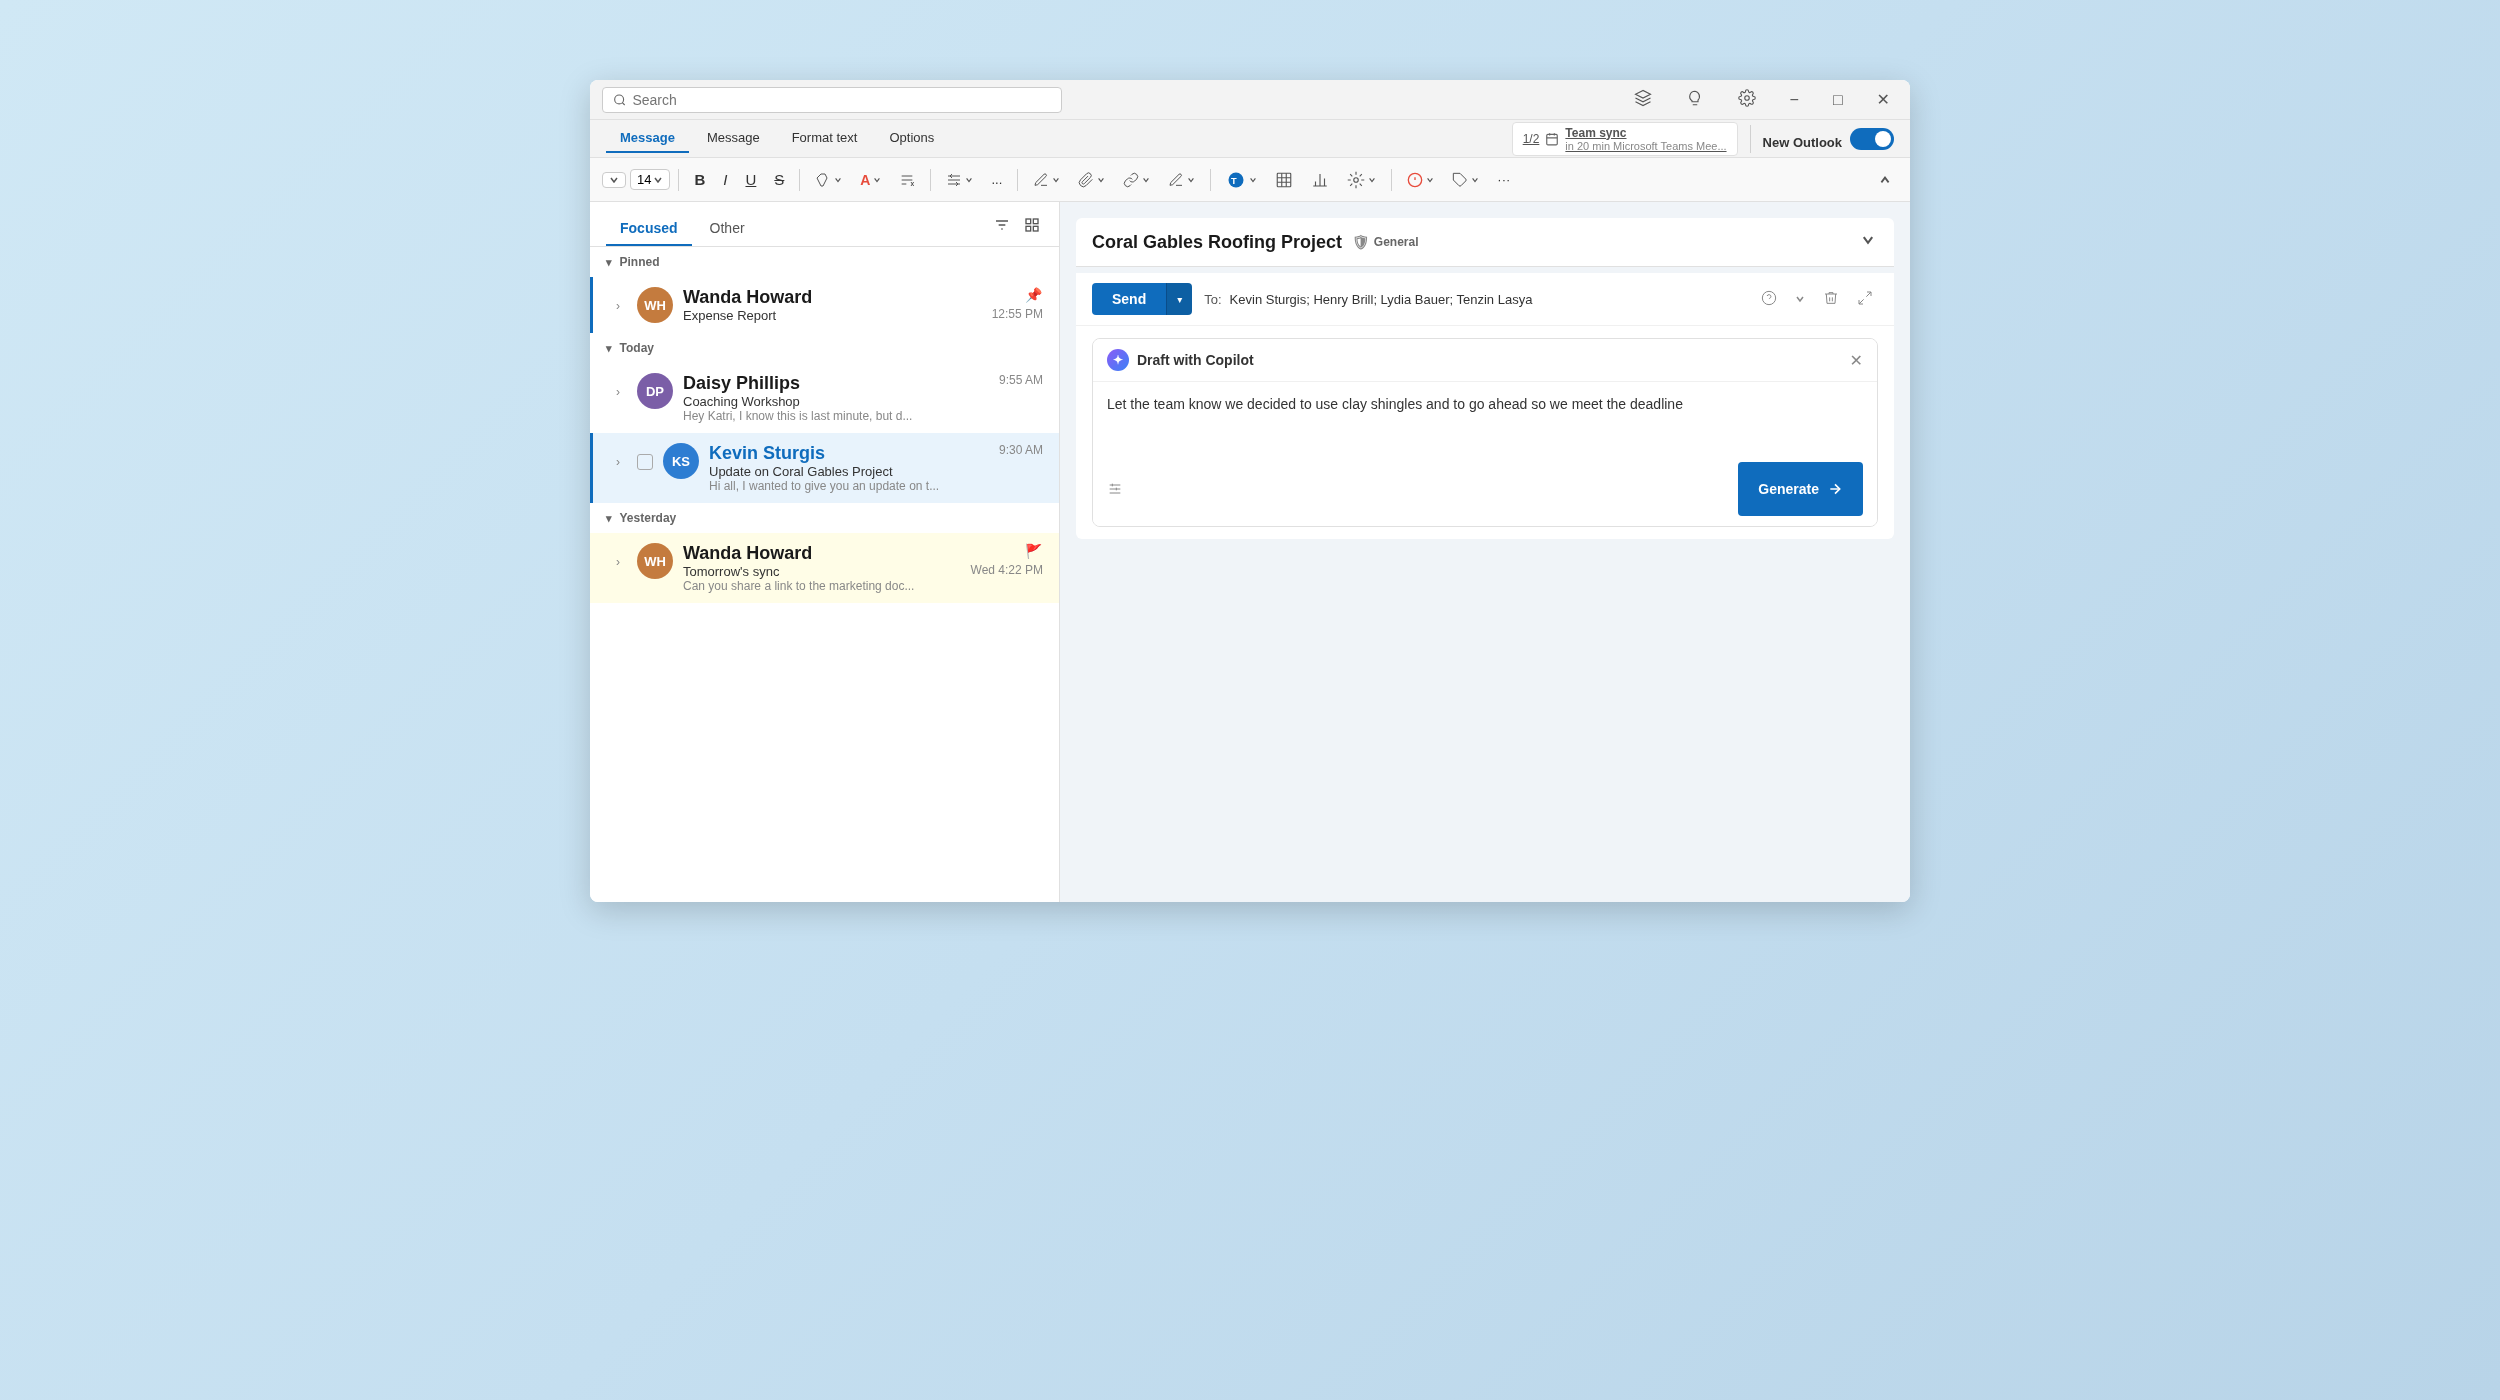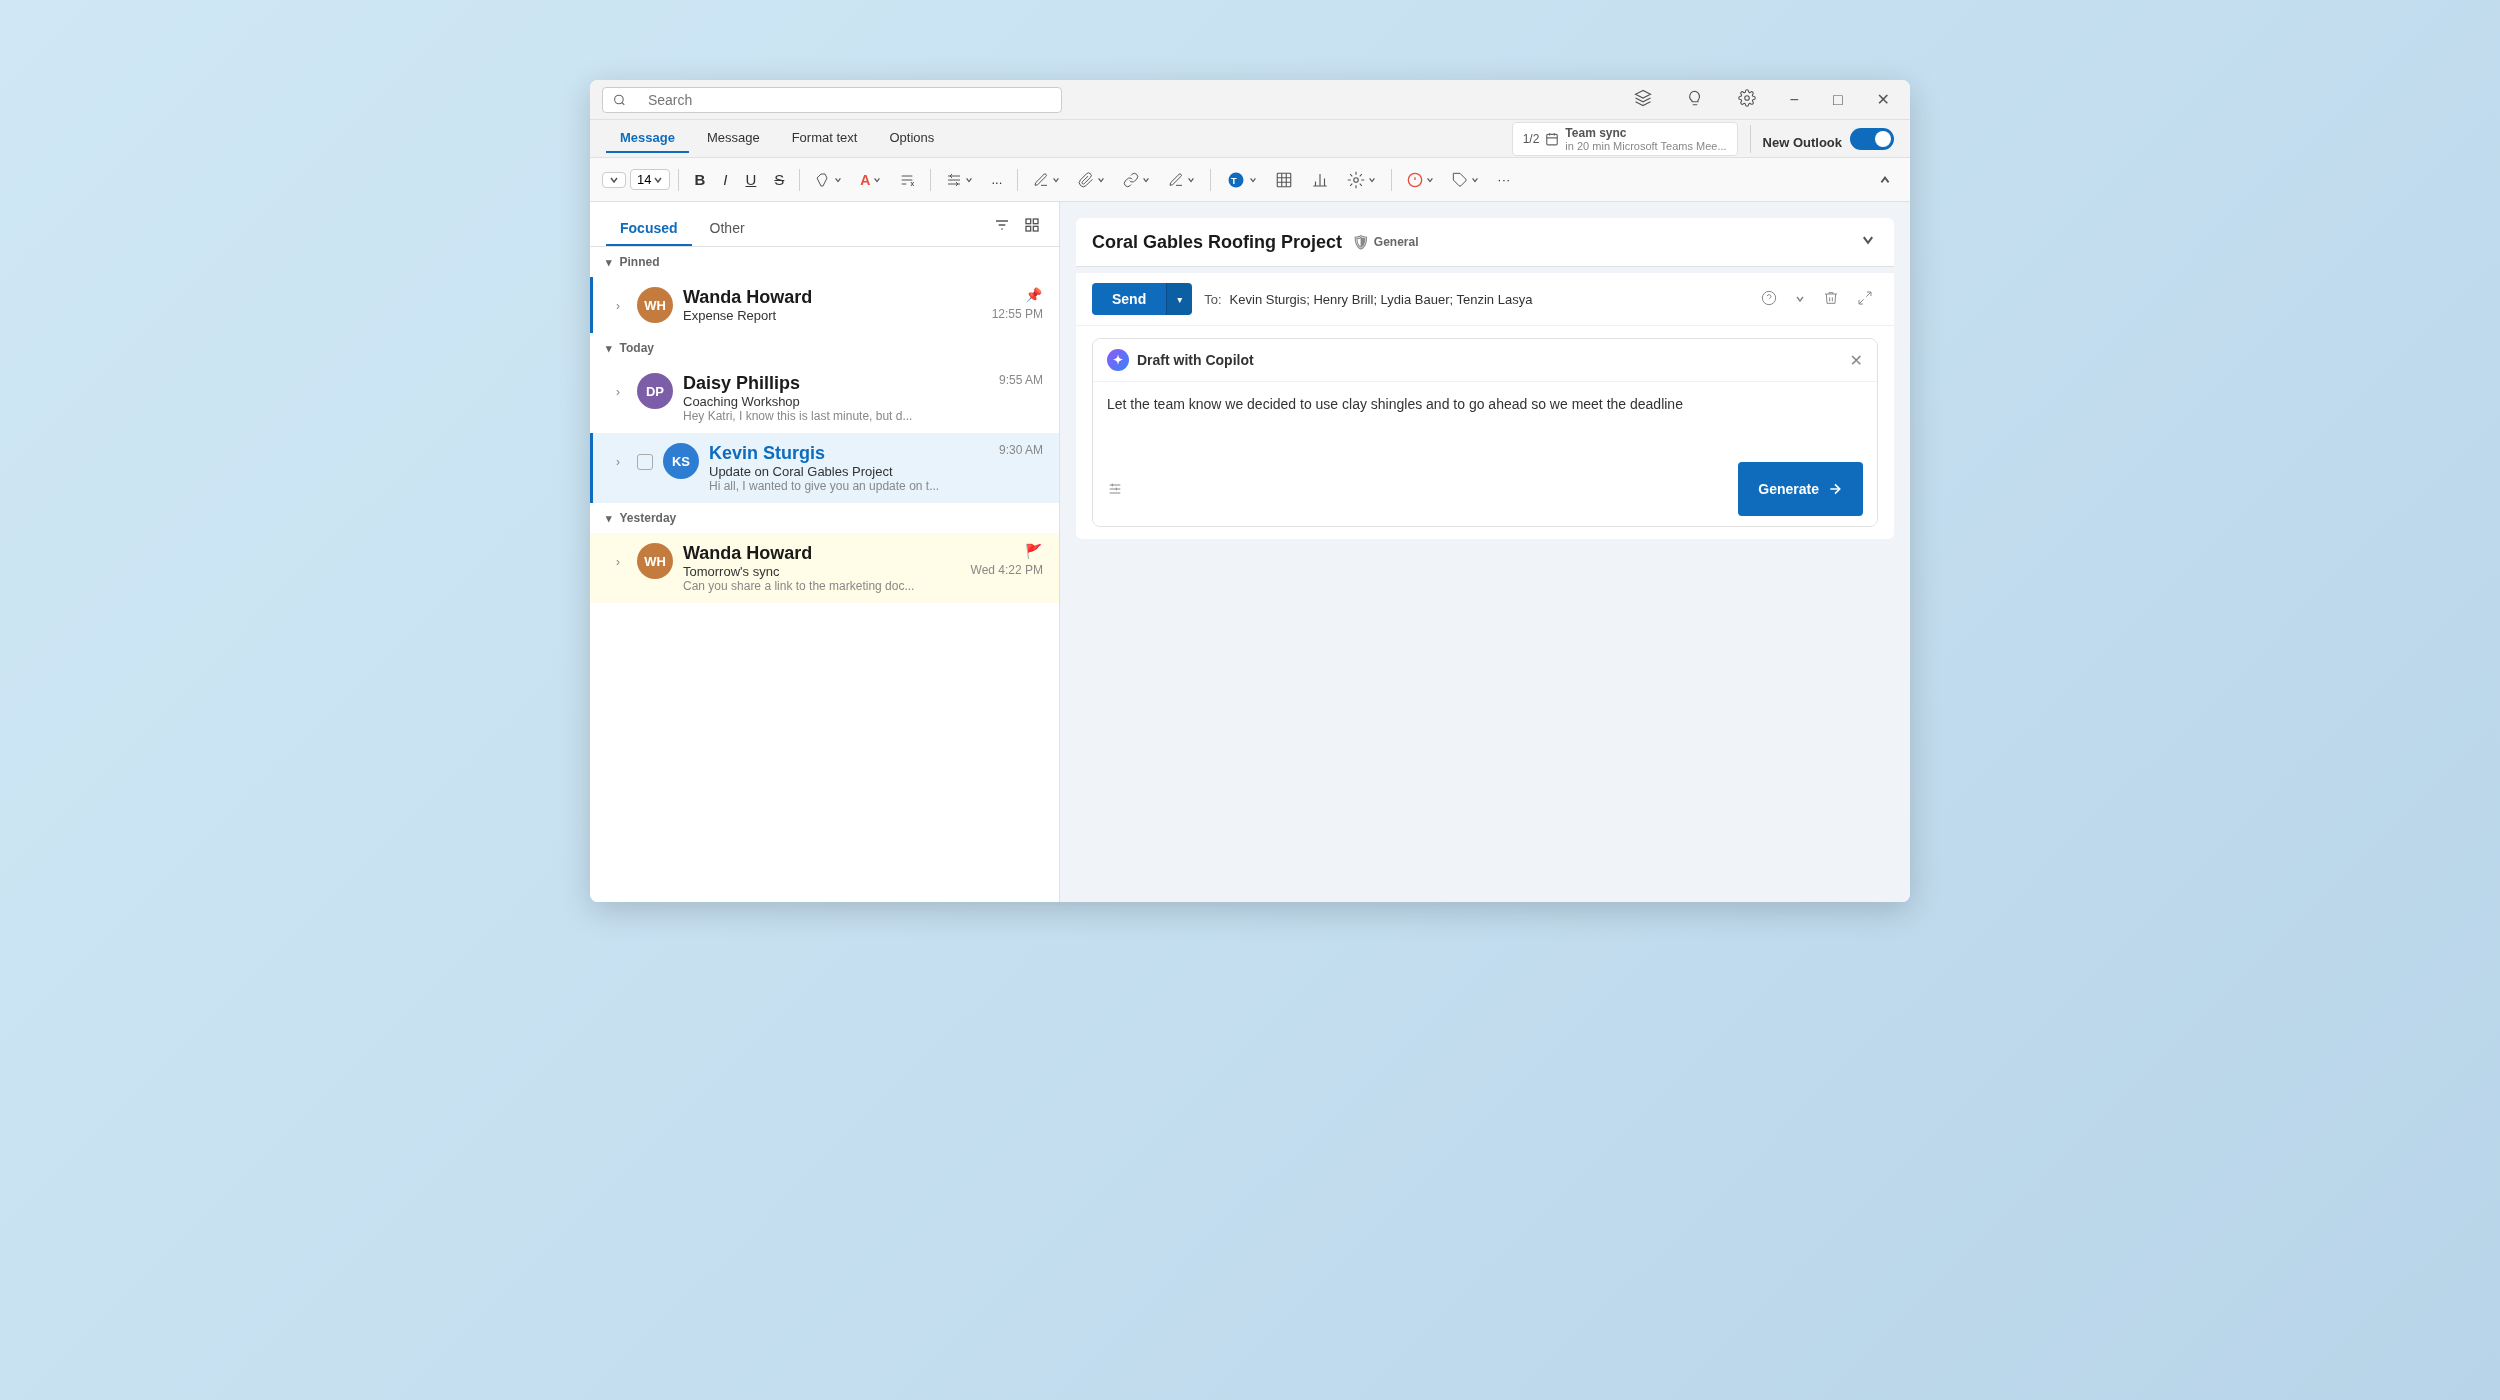"Search" .search-bar { gap: 22px -> 6px }
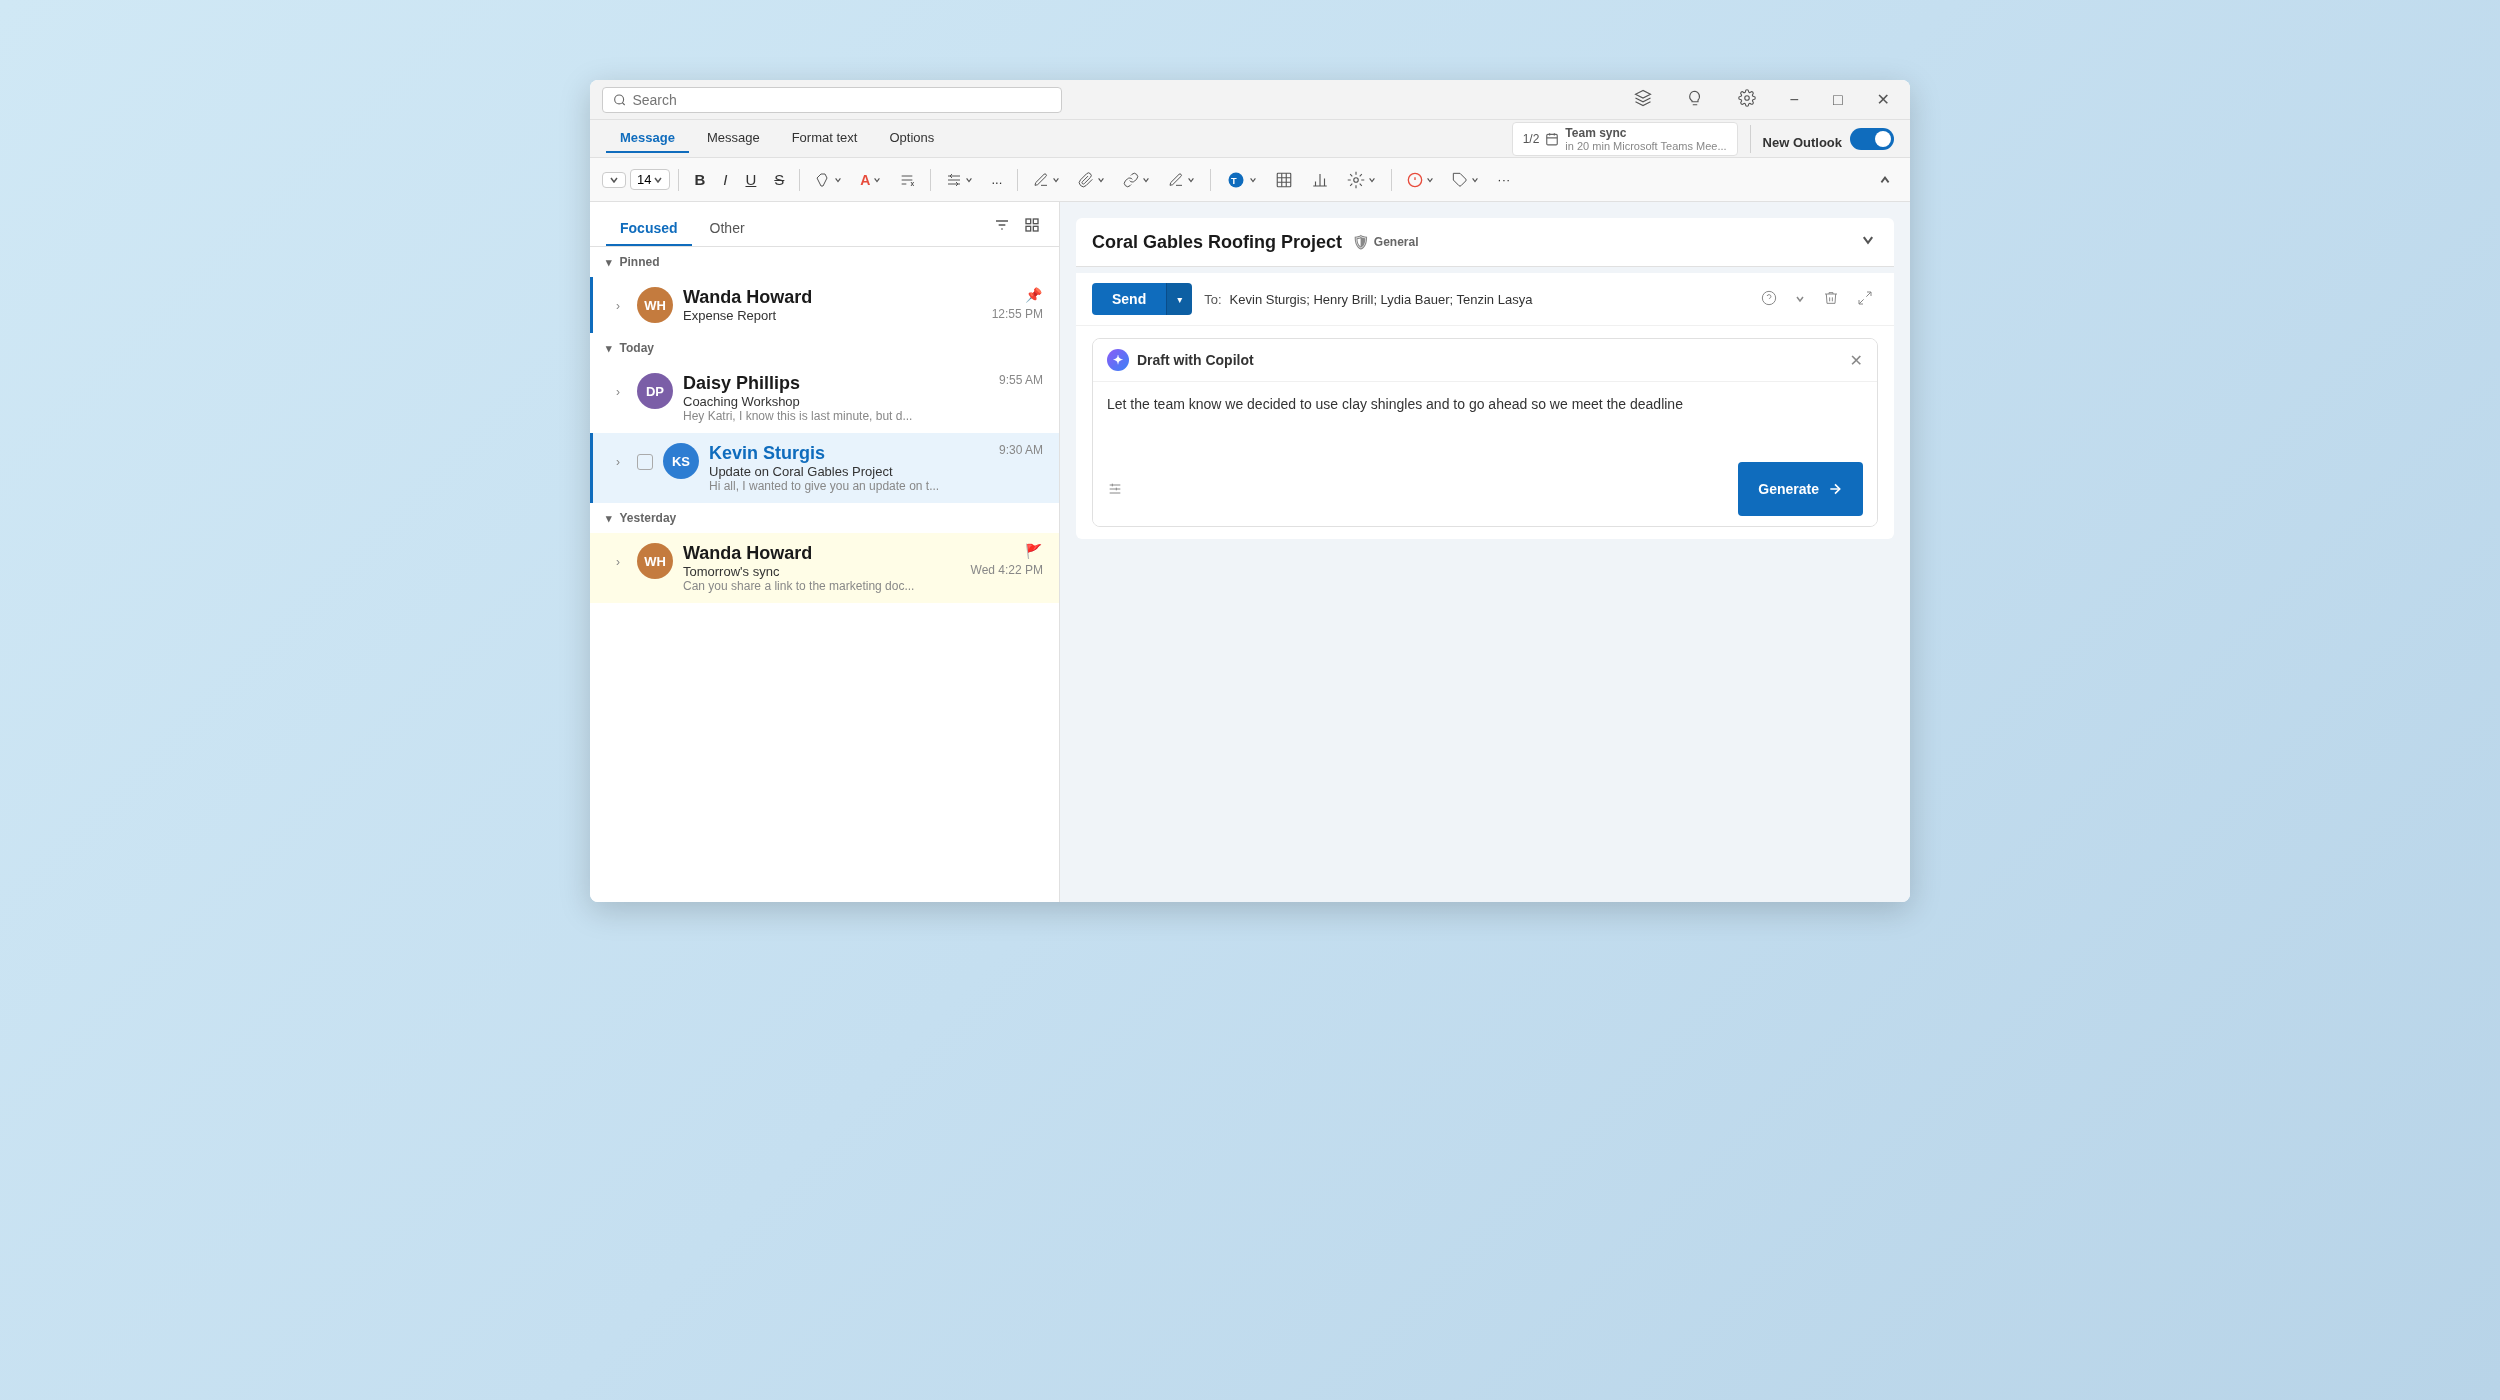"1/2" .team-sync-badge { text-decoration: none -> underline }
